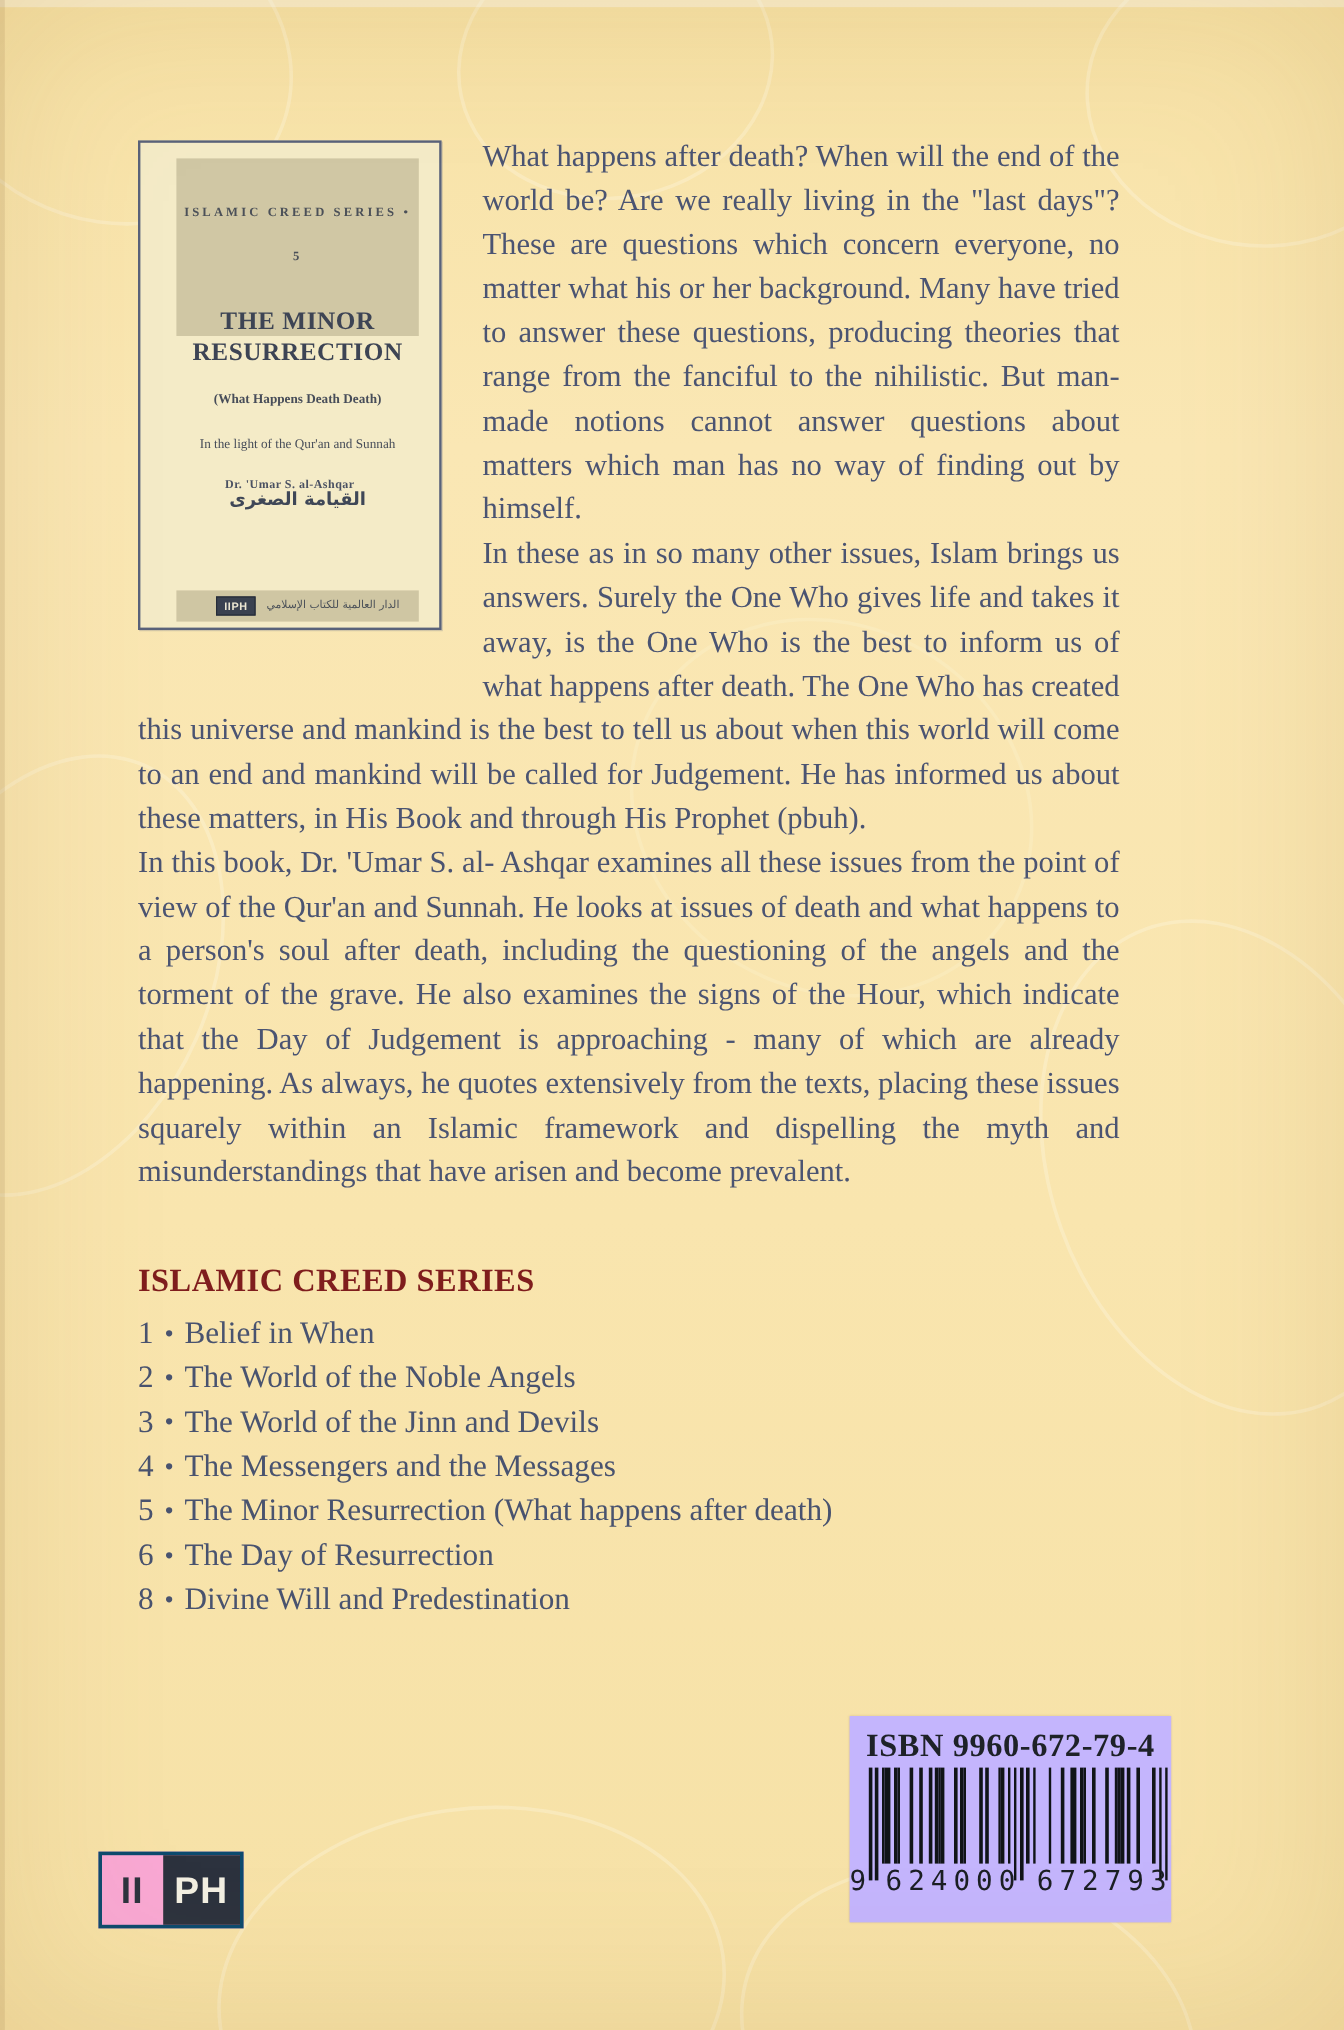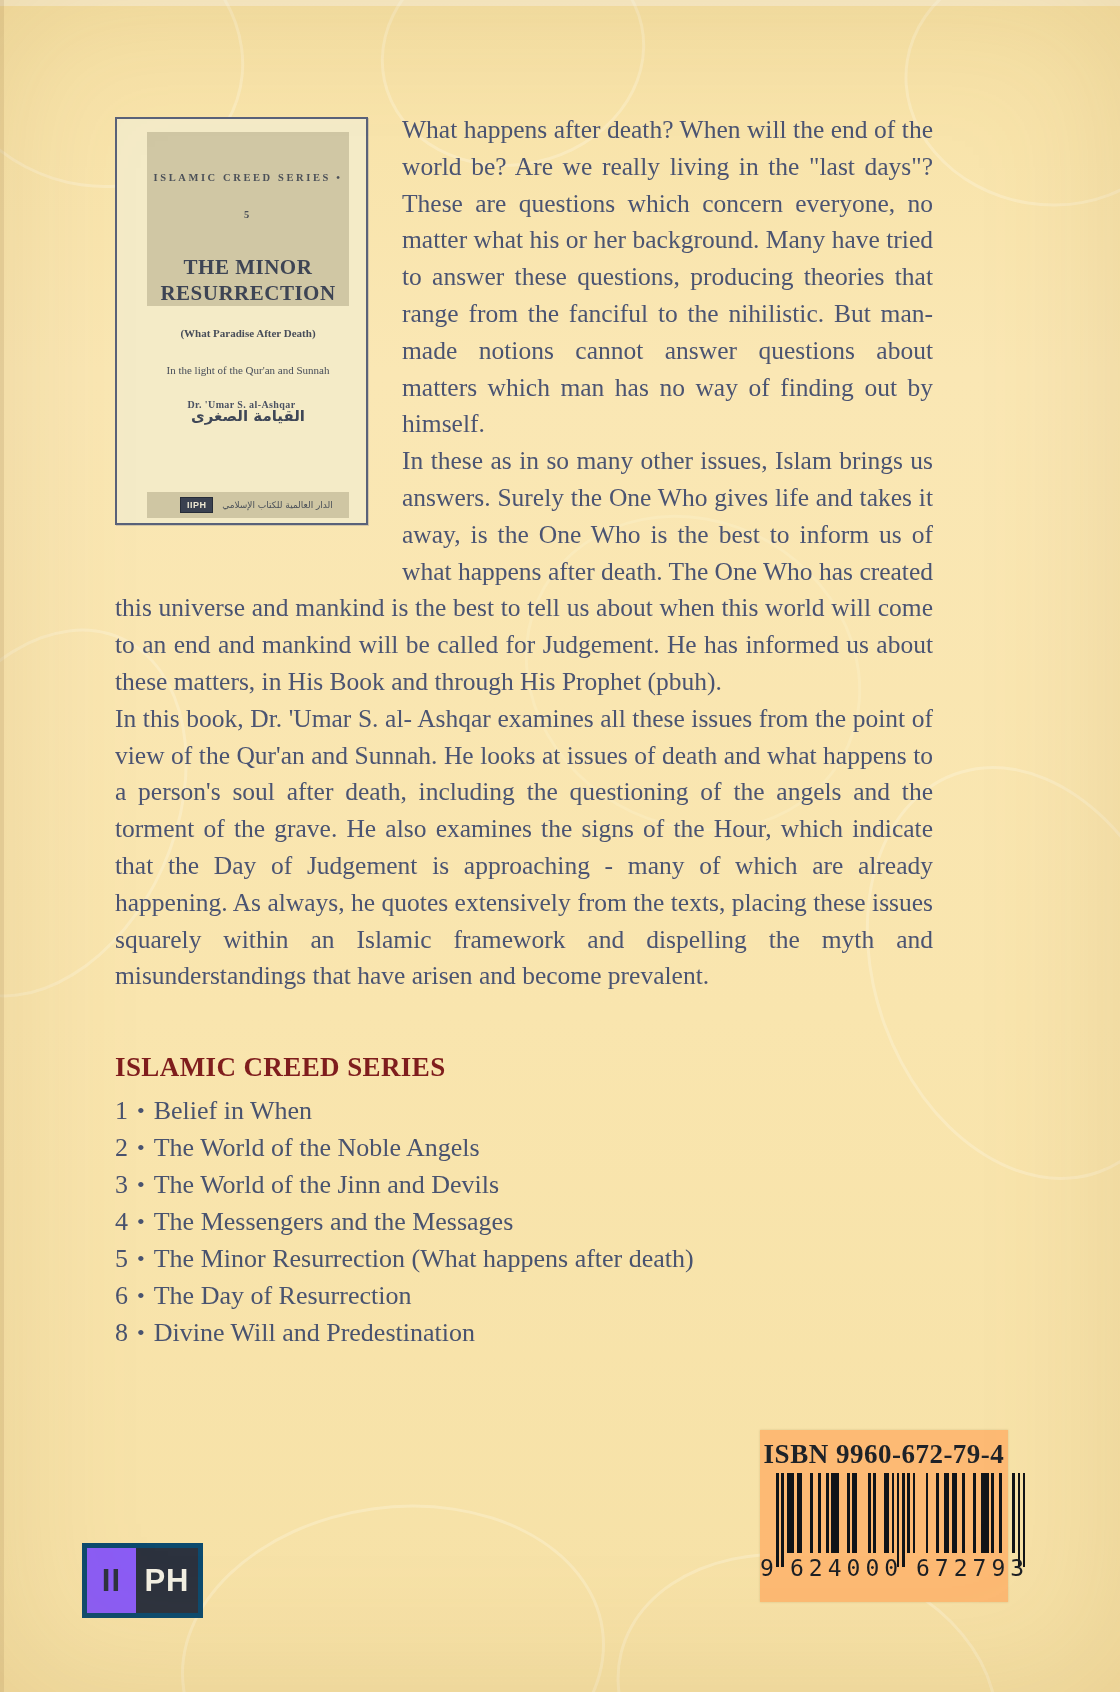"ISLAMIC CREED SERIES • 5" .cover-panel { height: 174px -> 148px }
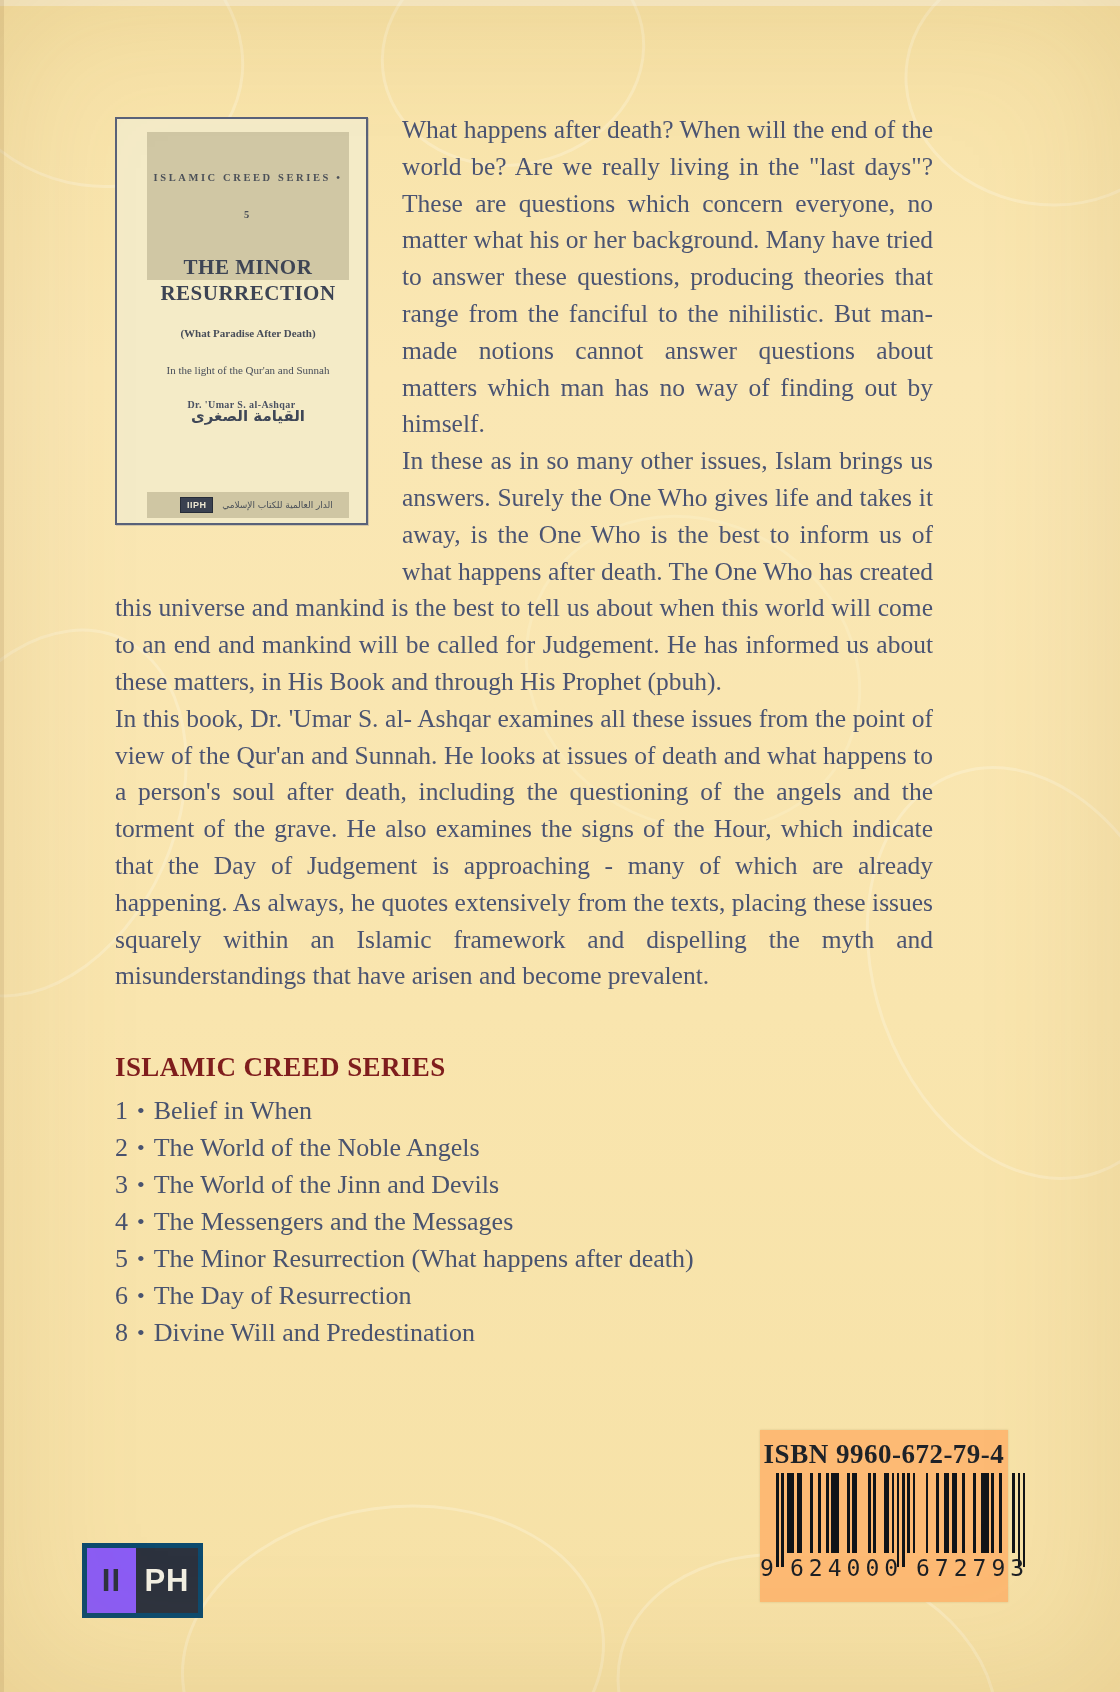"(What Paradise After Death)" div.cover-sub1 { text: Paradise After -> Happens Death }
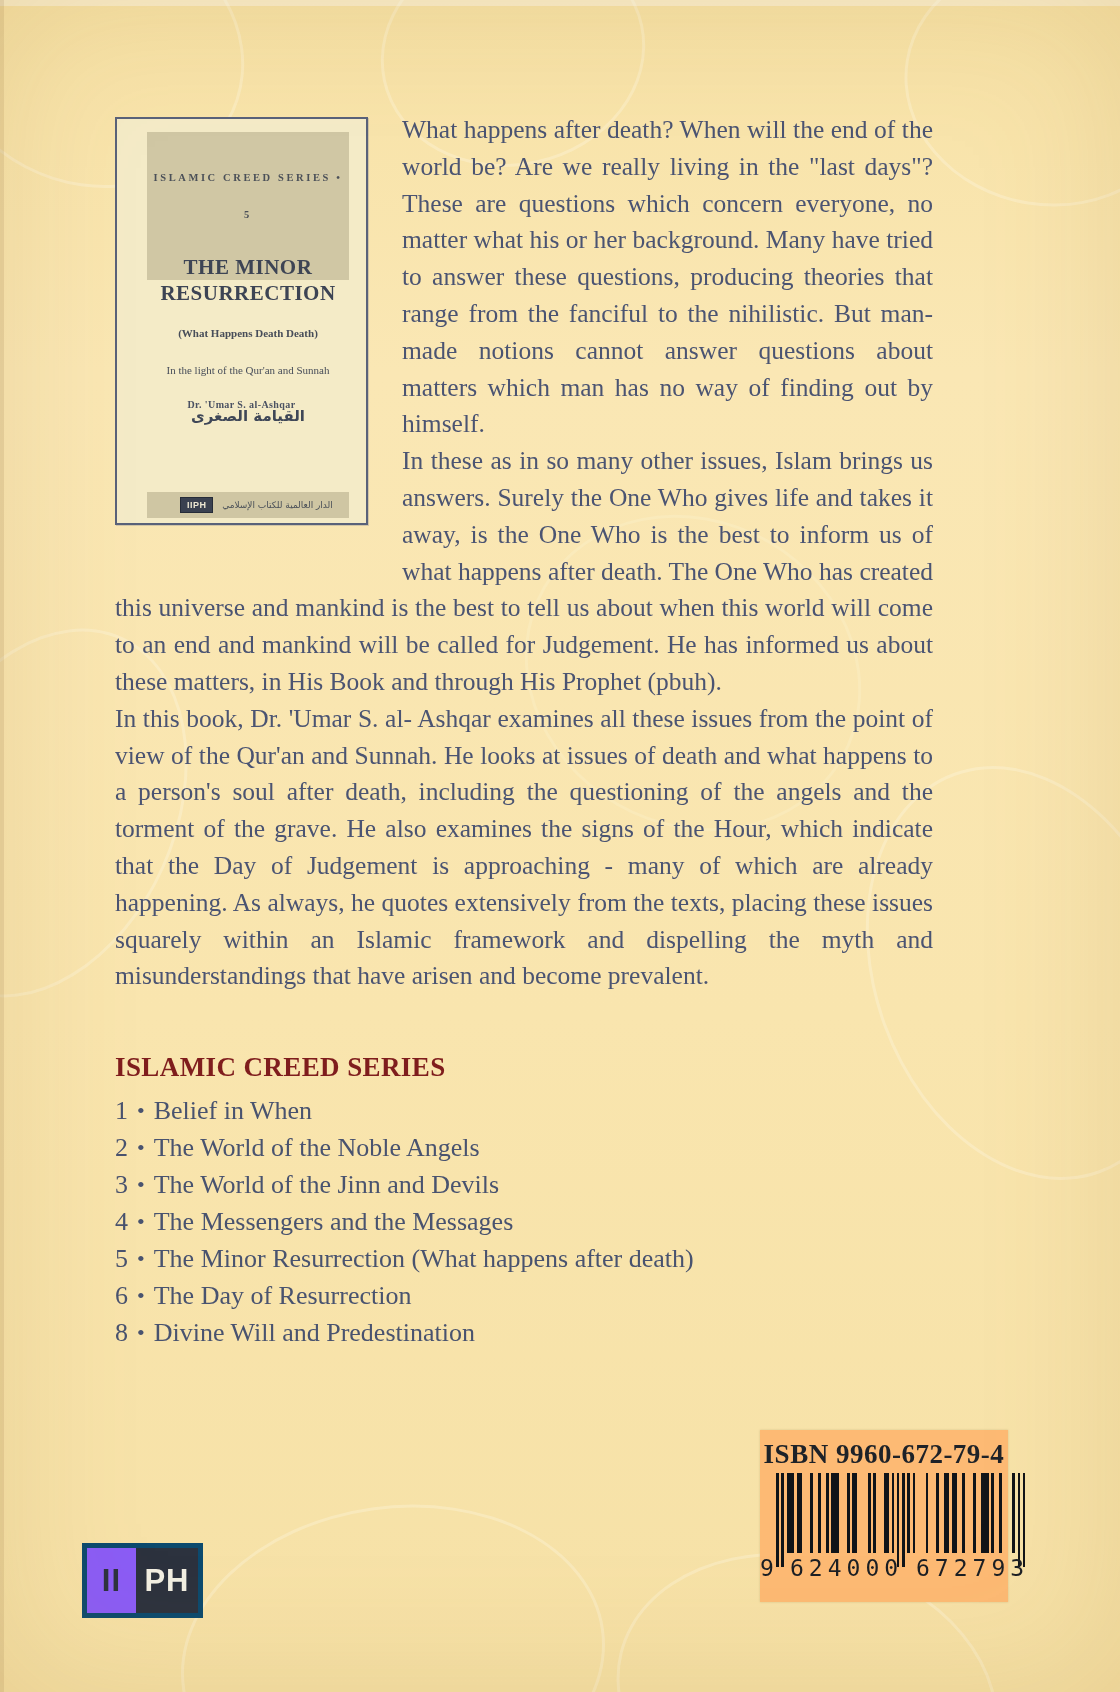"ISBN 9960-672-79-4" .isbn-box { background: #fdba74 -> #c4b5fd; left: 760px -> 708px; width: 248px -> 268px }
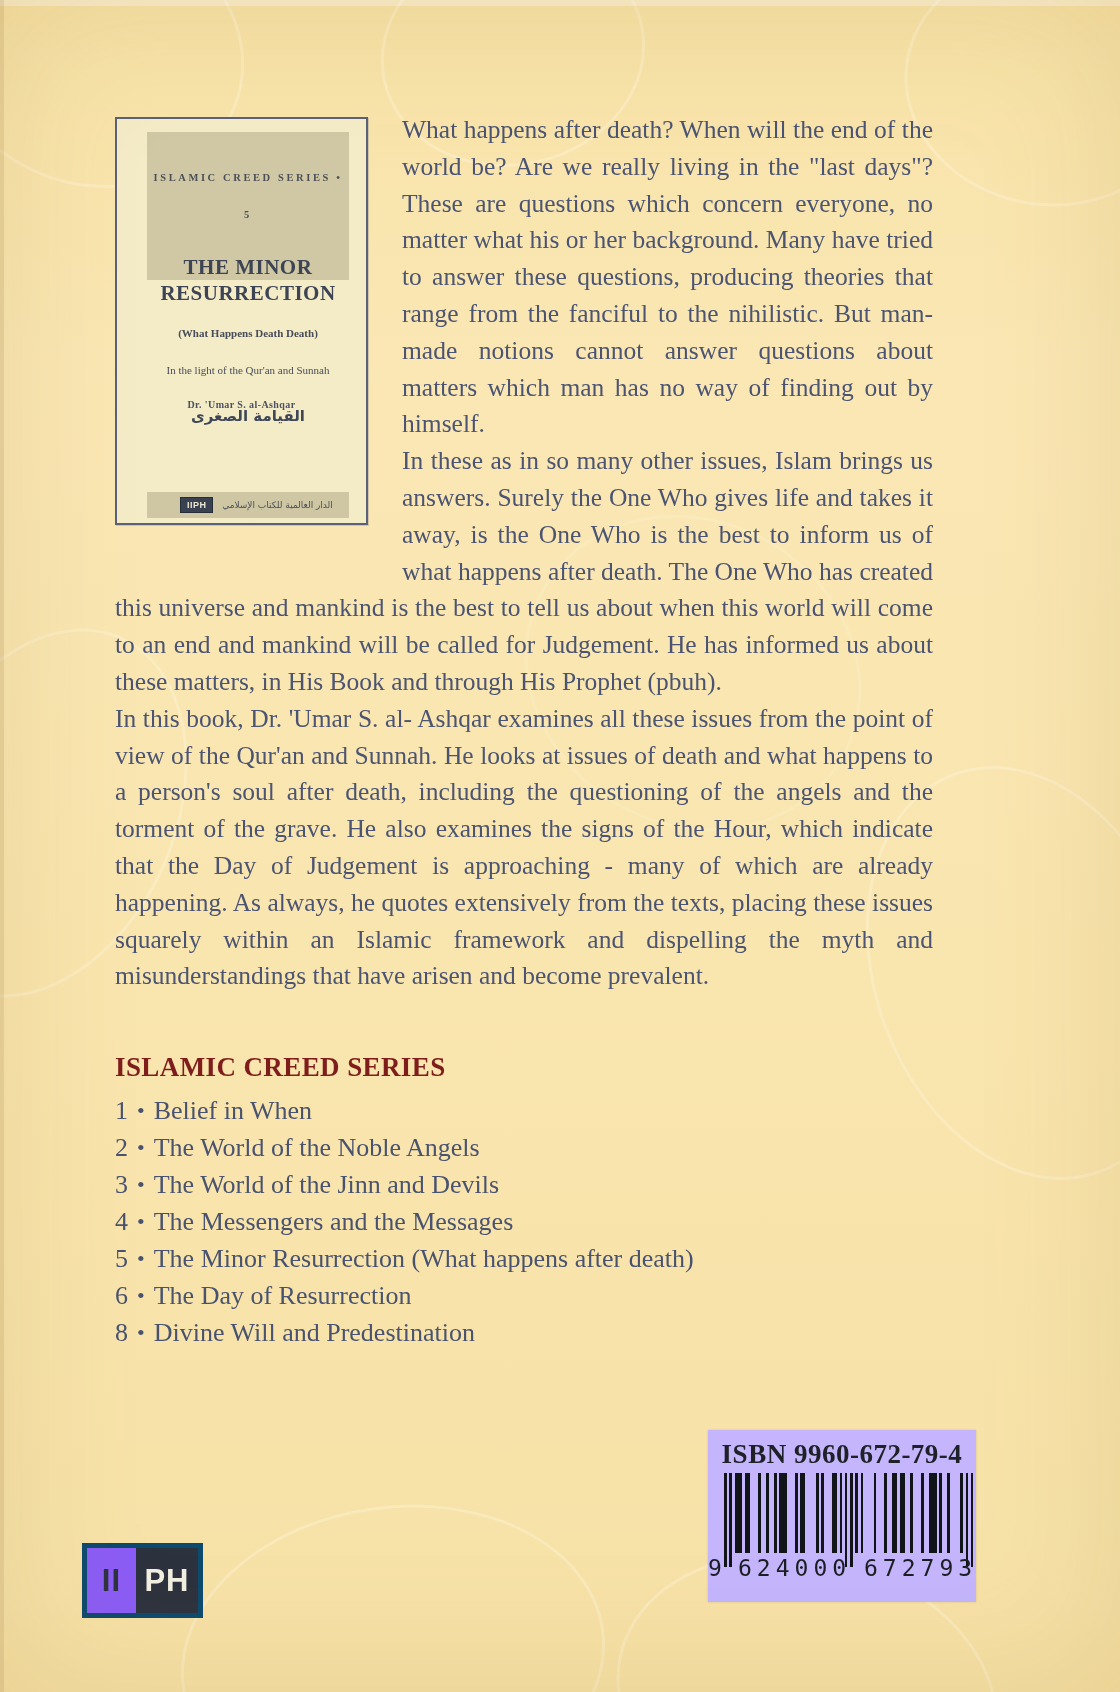"II" .iiph-logo { background: #8b5cf6 -> #f9a8d4; border: 5px solid #0c4a6e -> 3px solid #0c4a6e; height: 75px -> 64px }
